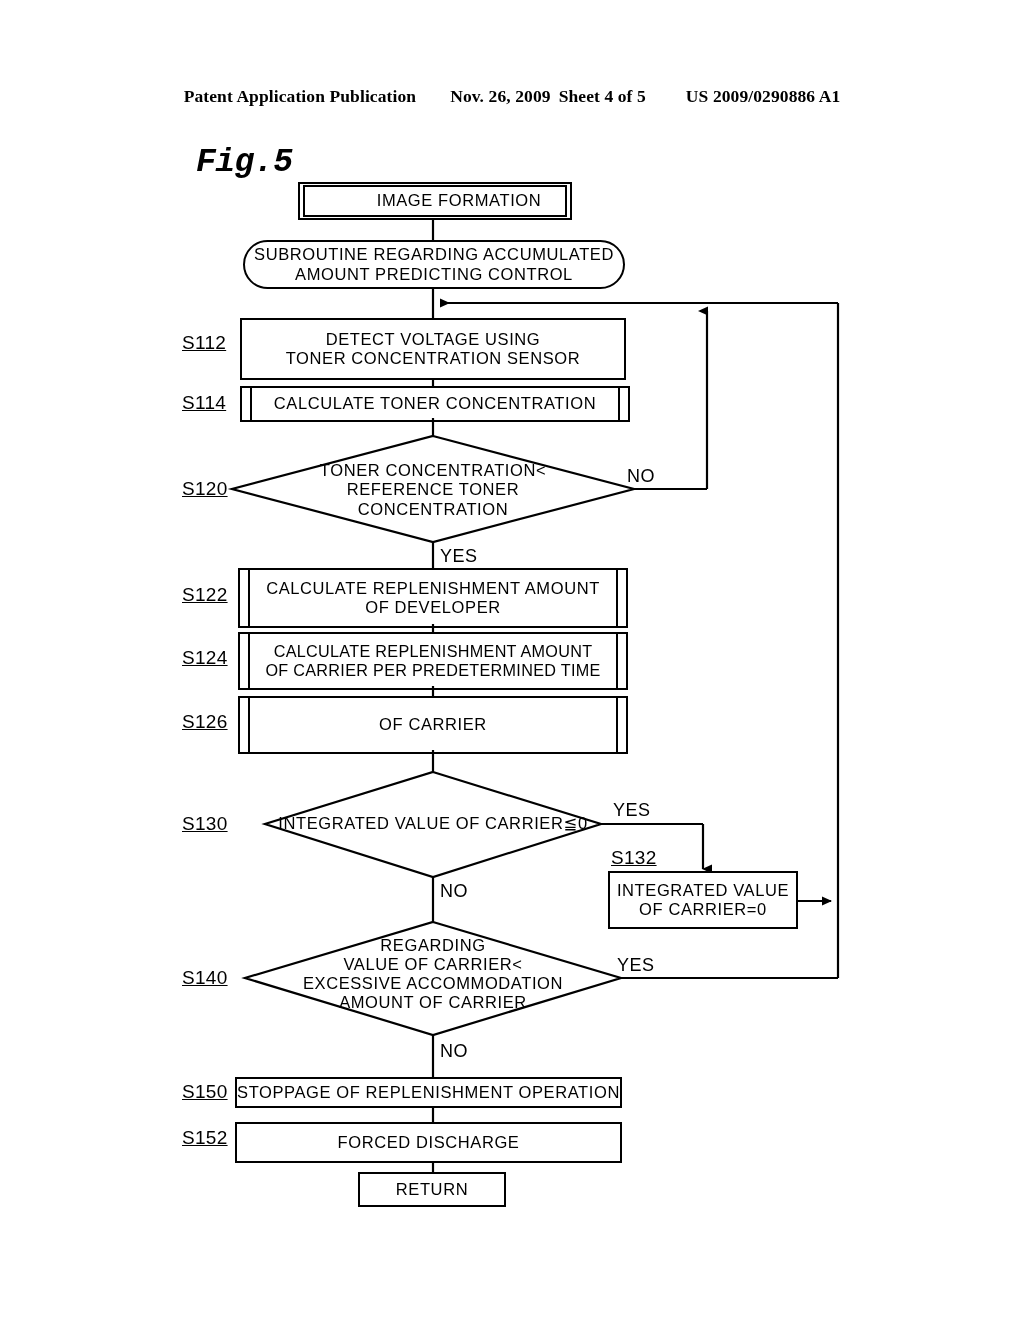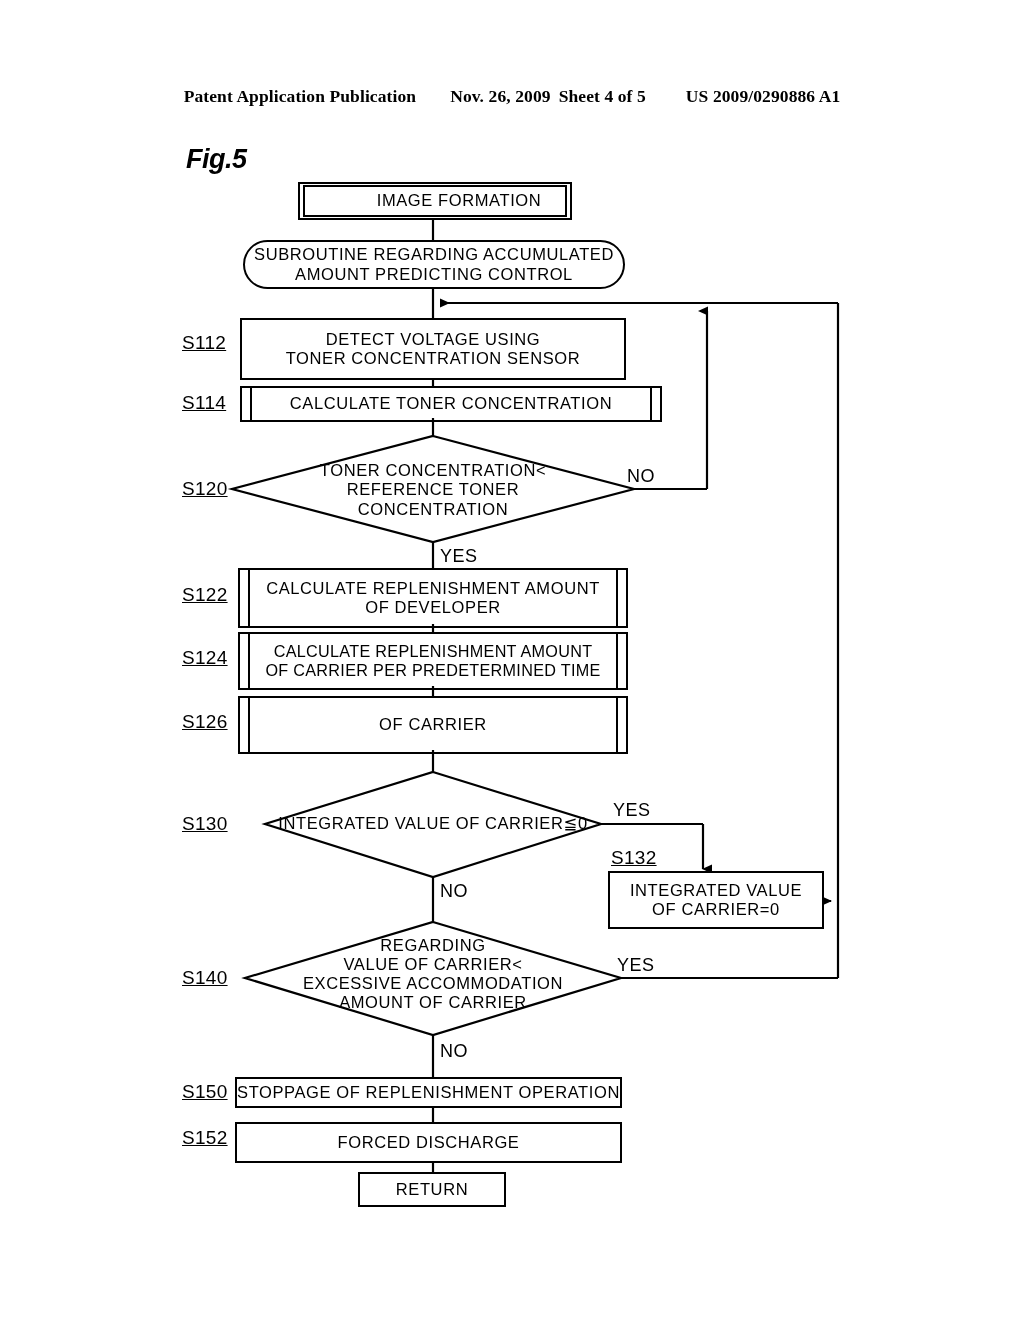"Fig.5" .fig-label { font-family: Liberation Sans, sans-serif -> Liberation Mono, monospace; font-size: 27px -> 33px; left: 186px -> 196px }
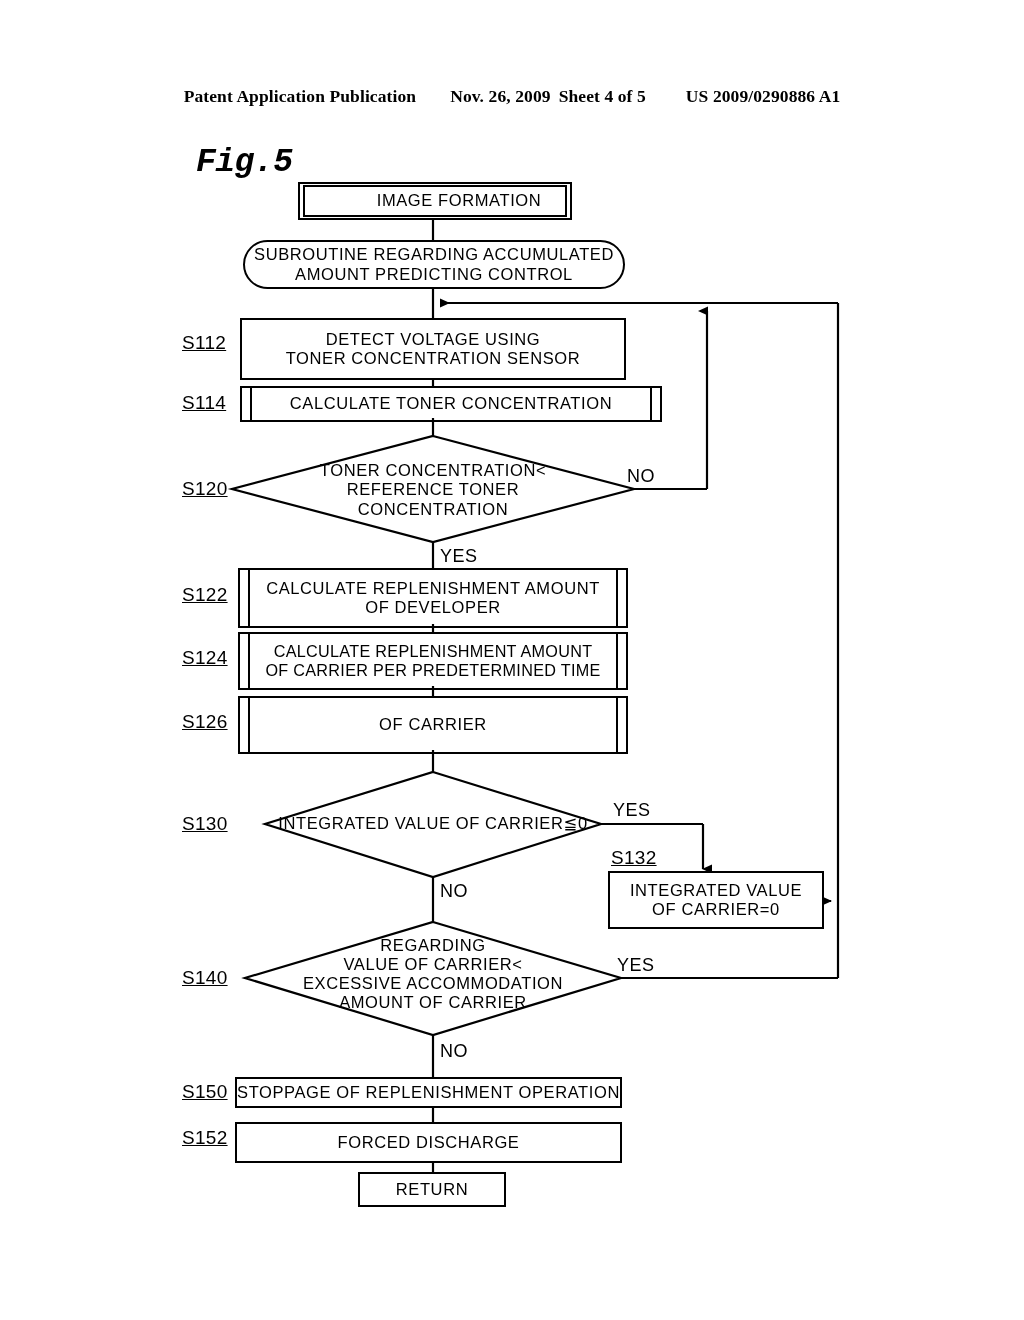"CALCULATE TONER CONCENTRATION" div.box-sub { padding-left: 32px -> none }
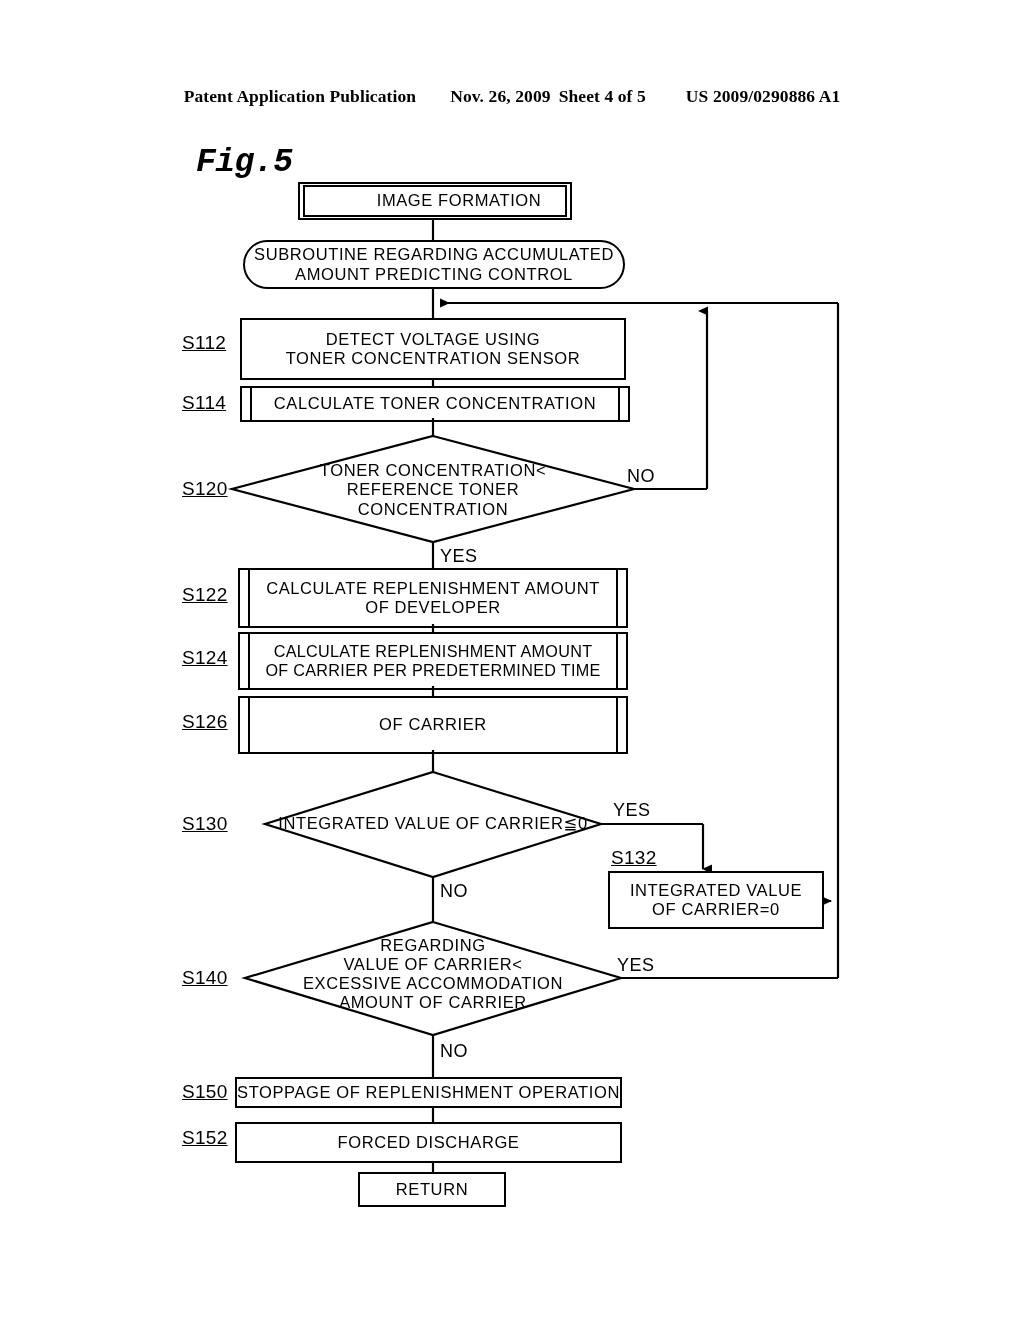"INTEGRATED VALUE" div.node { width: 216px -> 190px }
